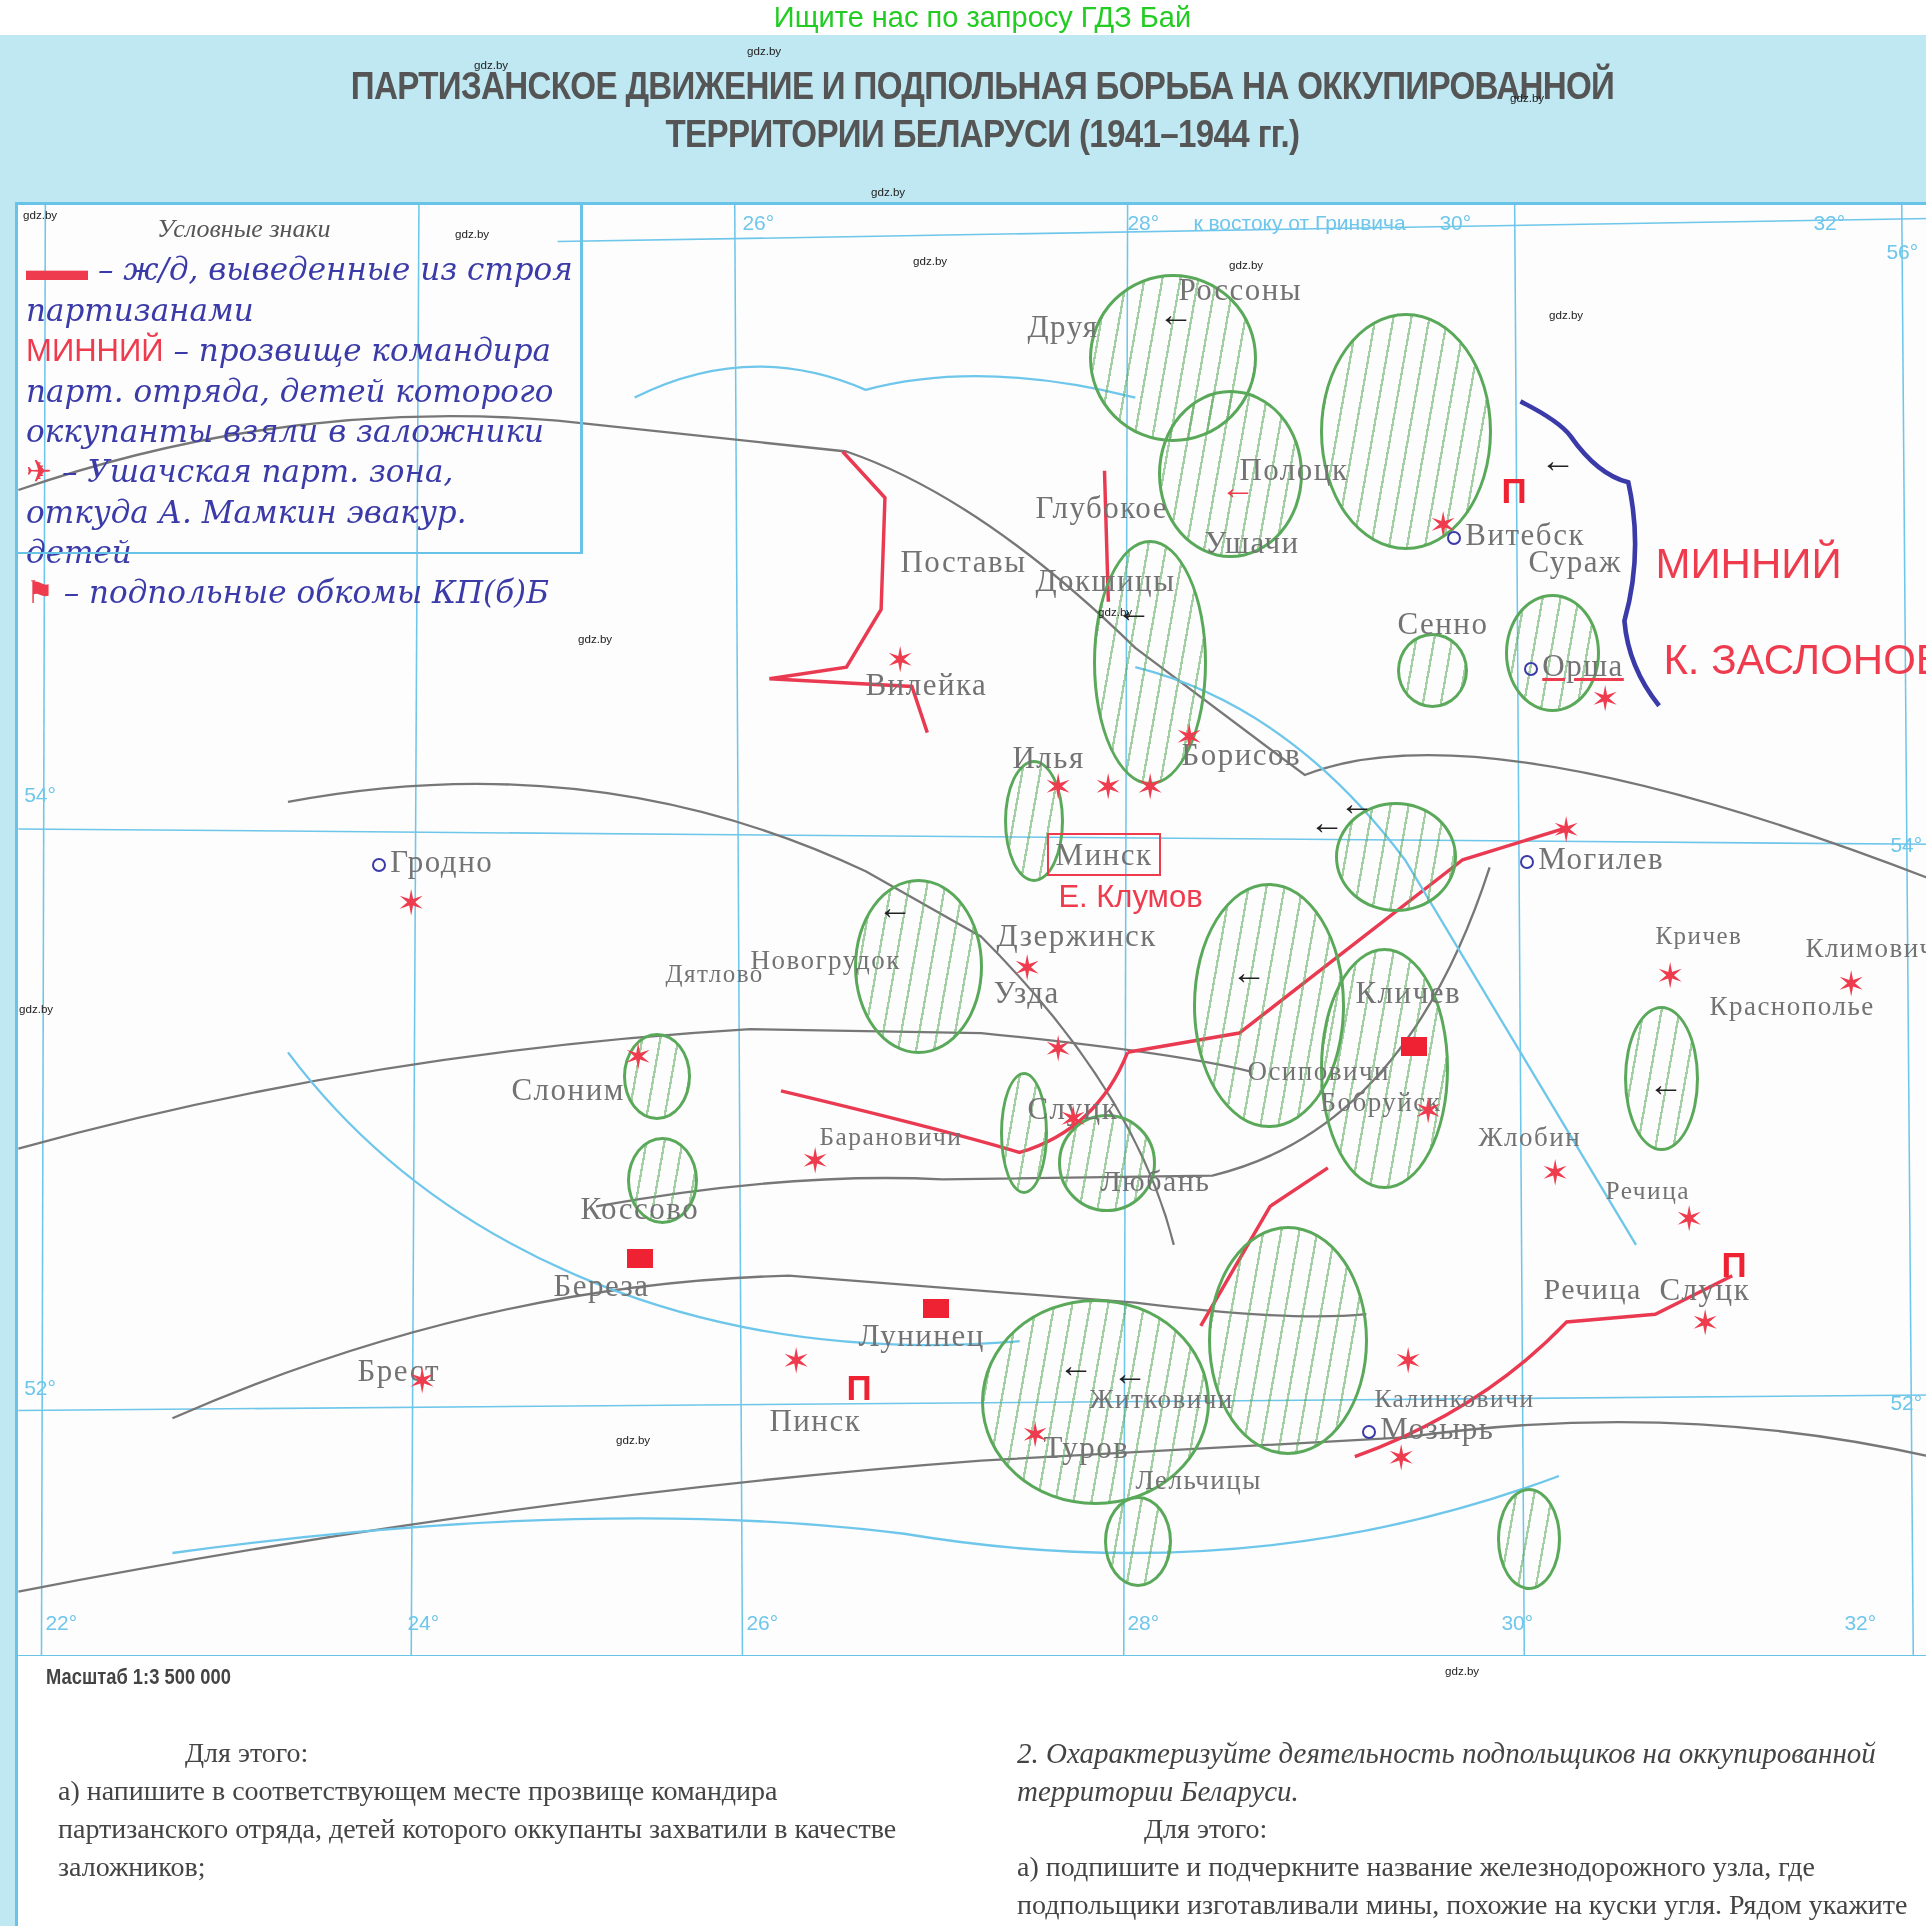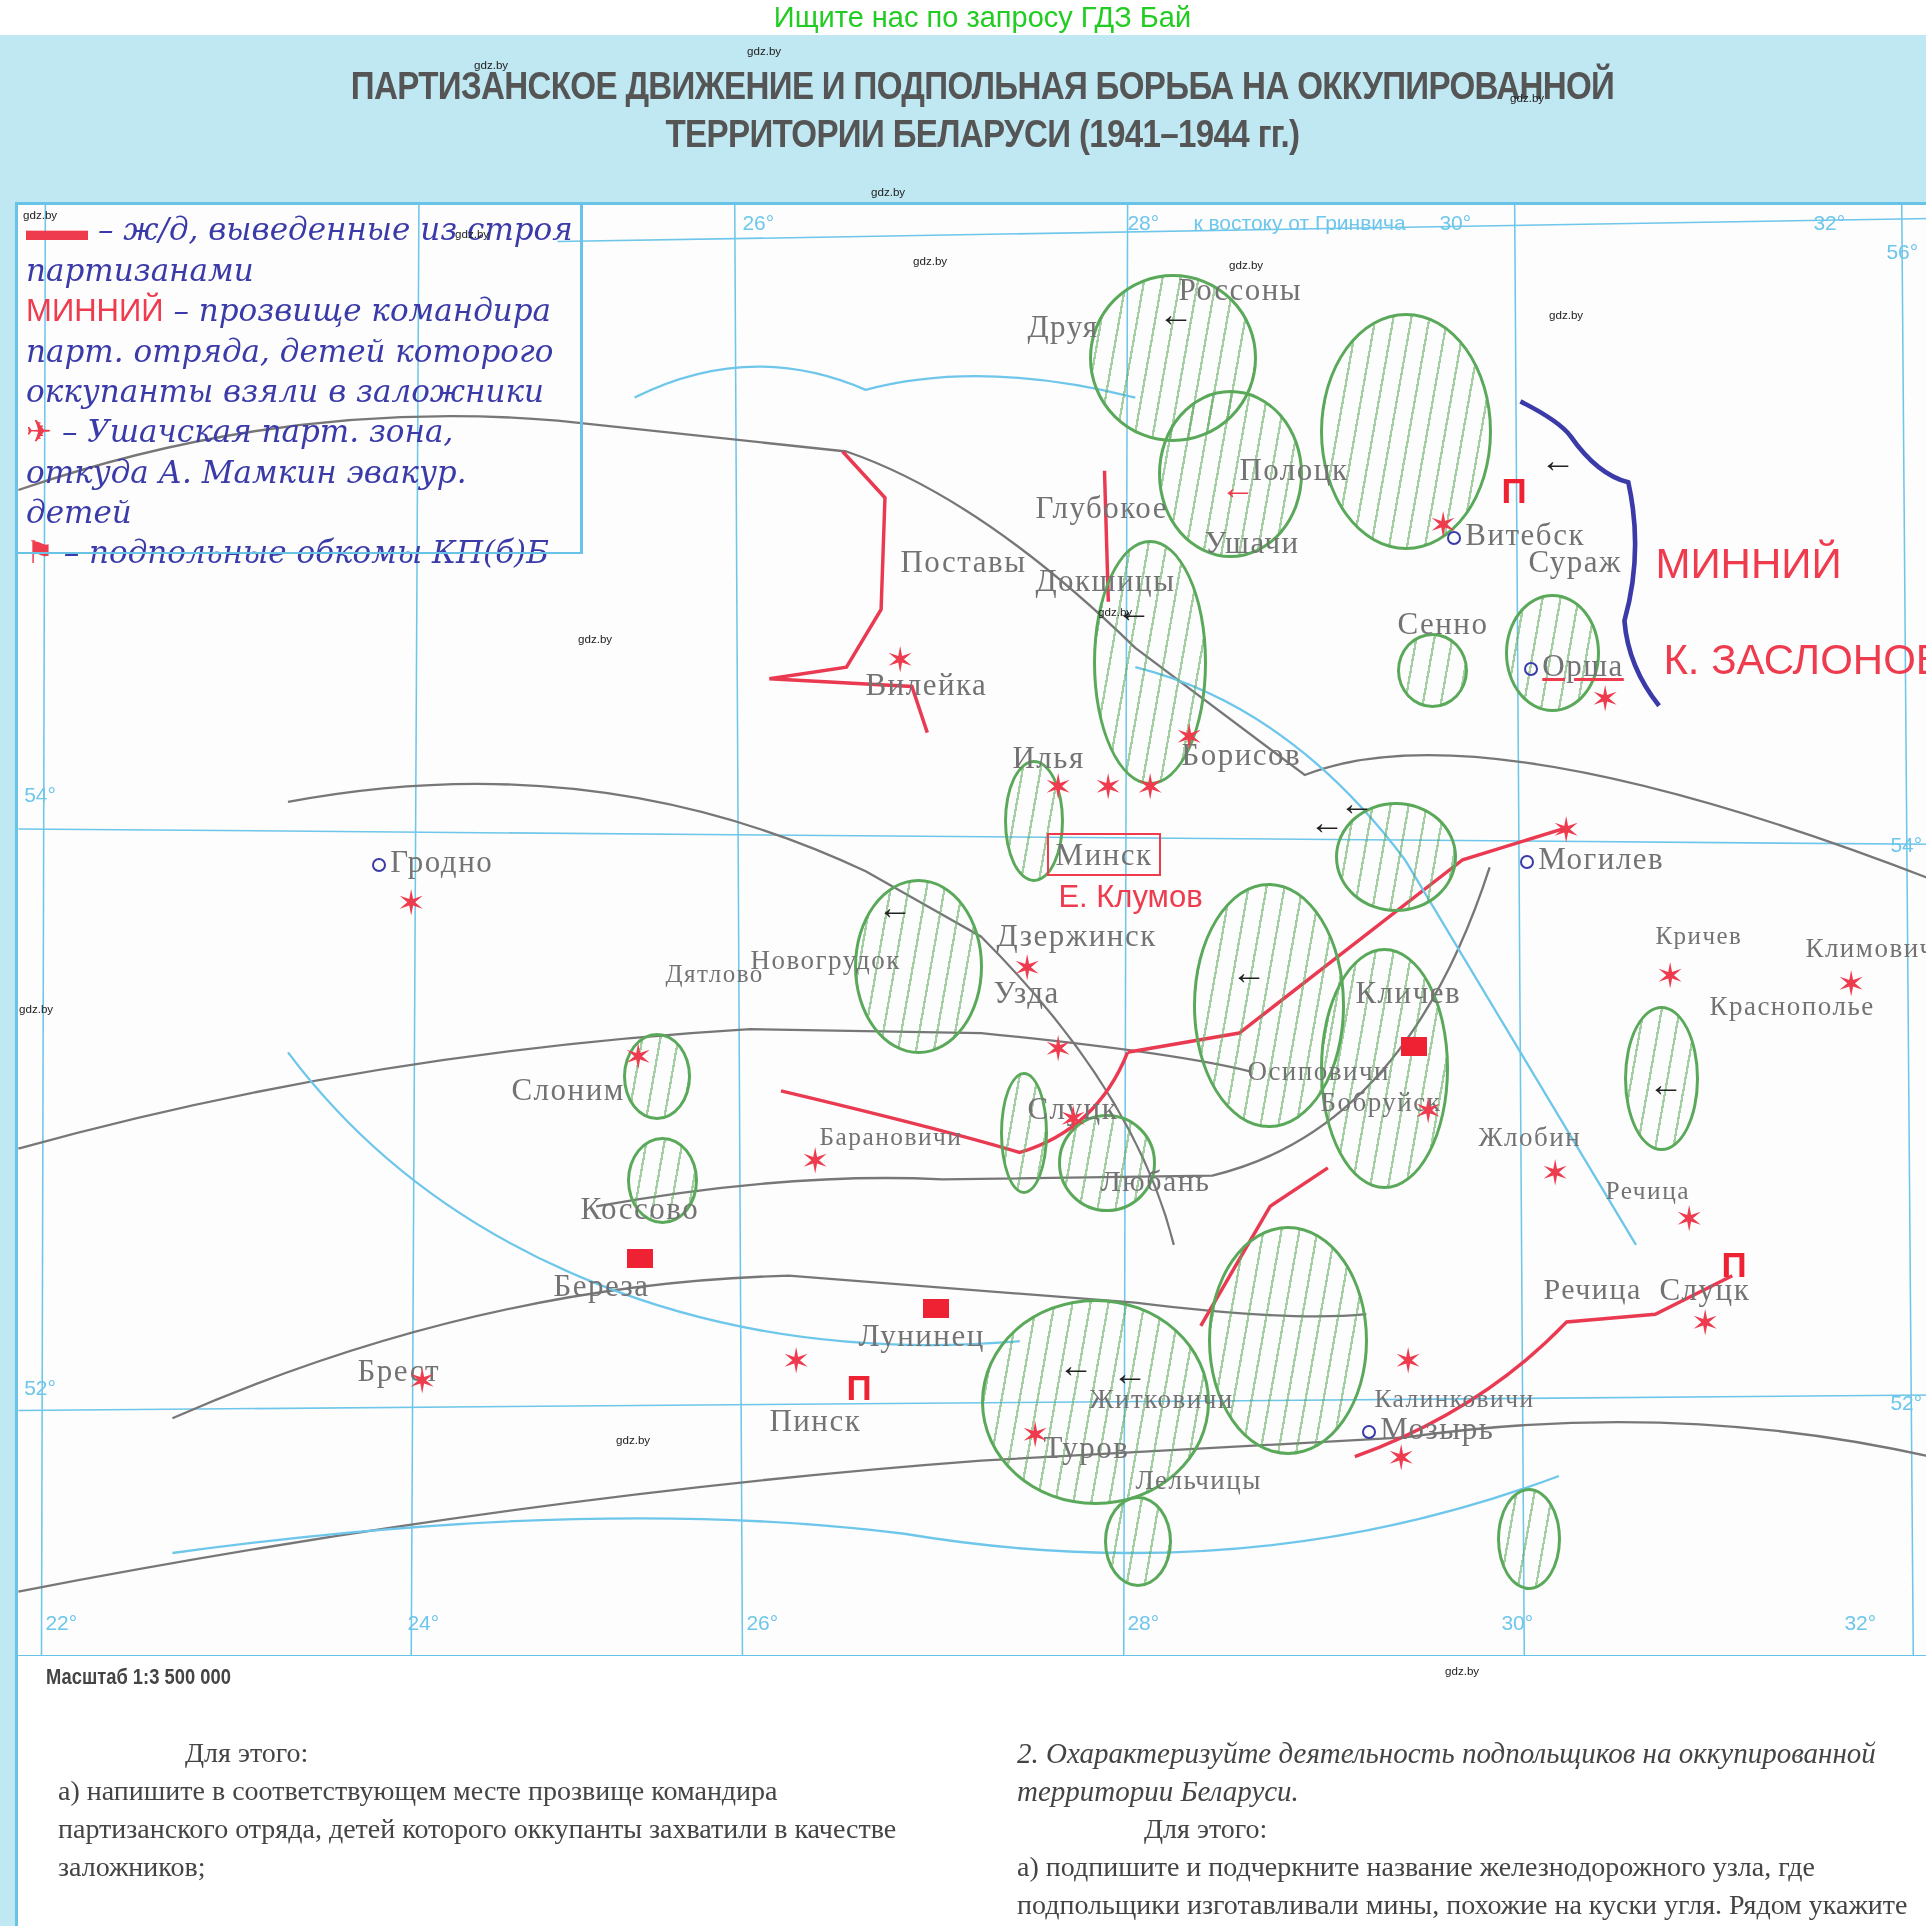"Условные знаки" div.hdr { html: none -> <div>Условные знаки</div> }
